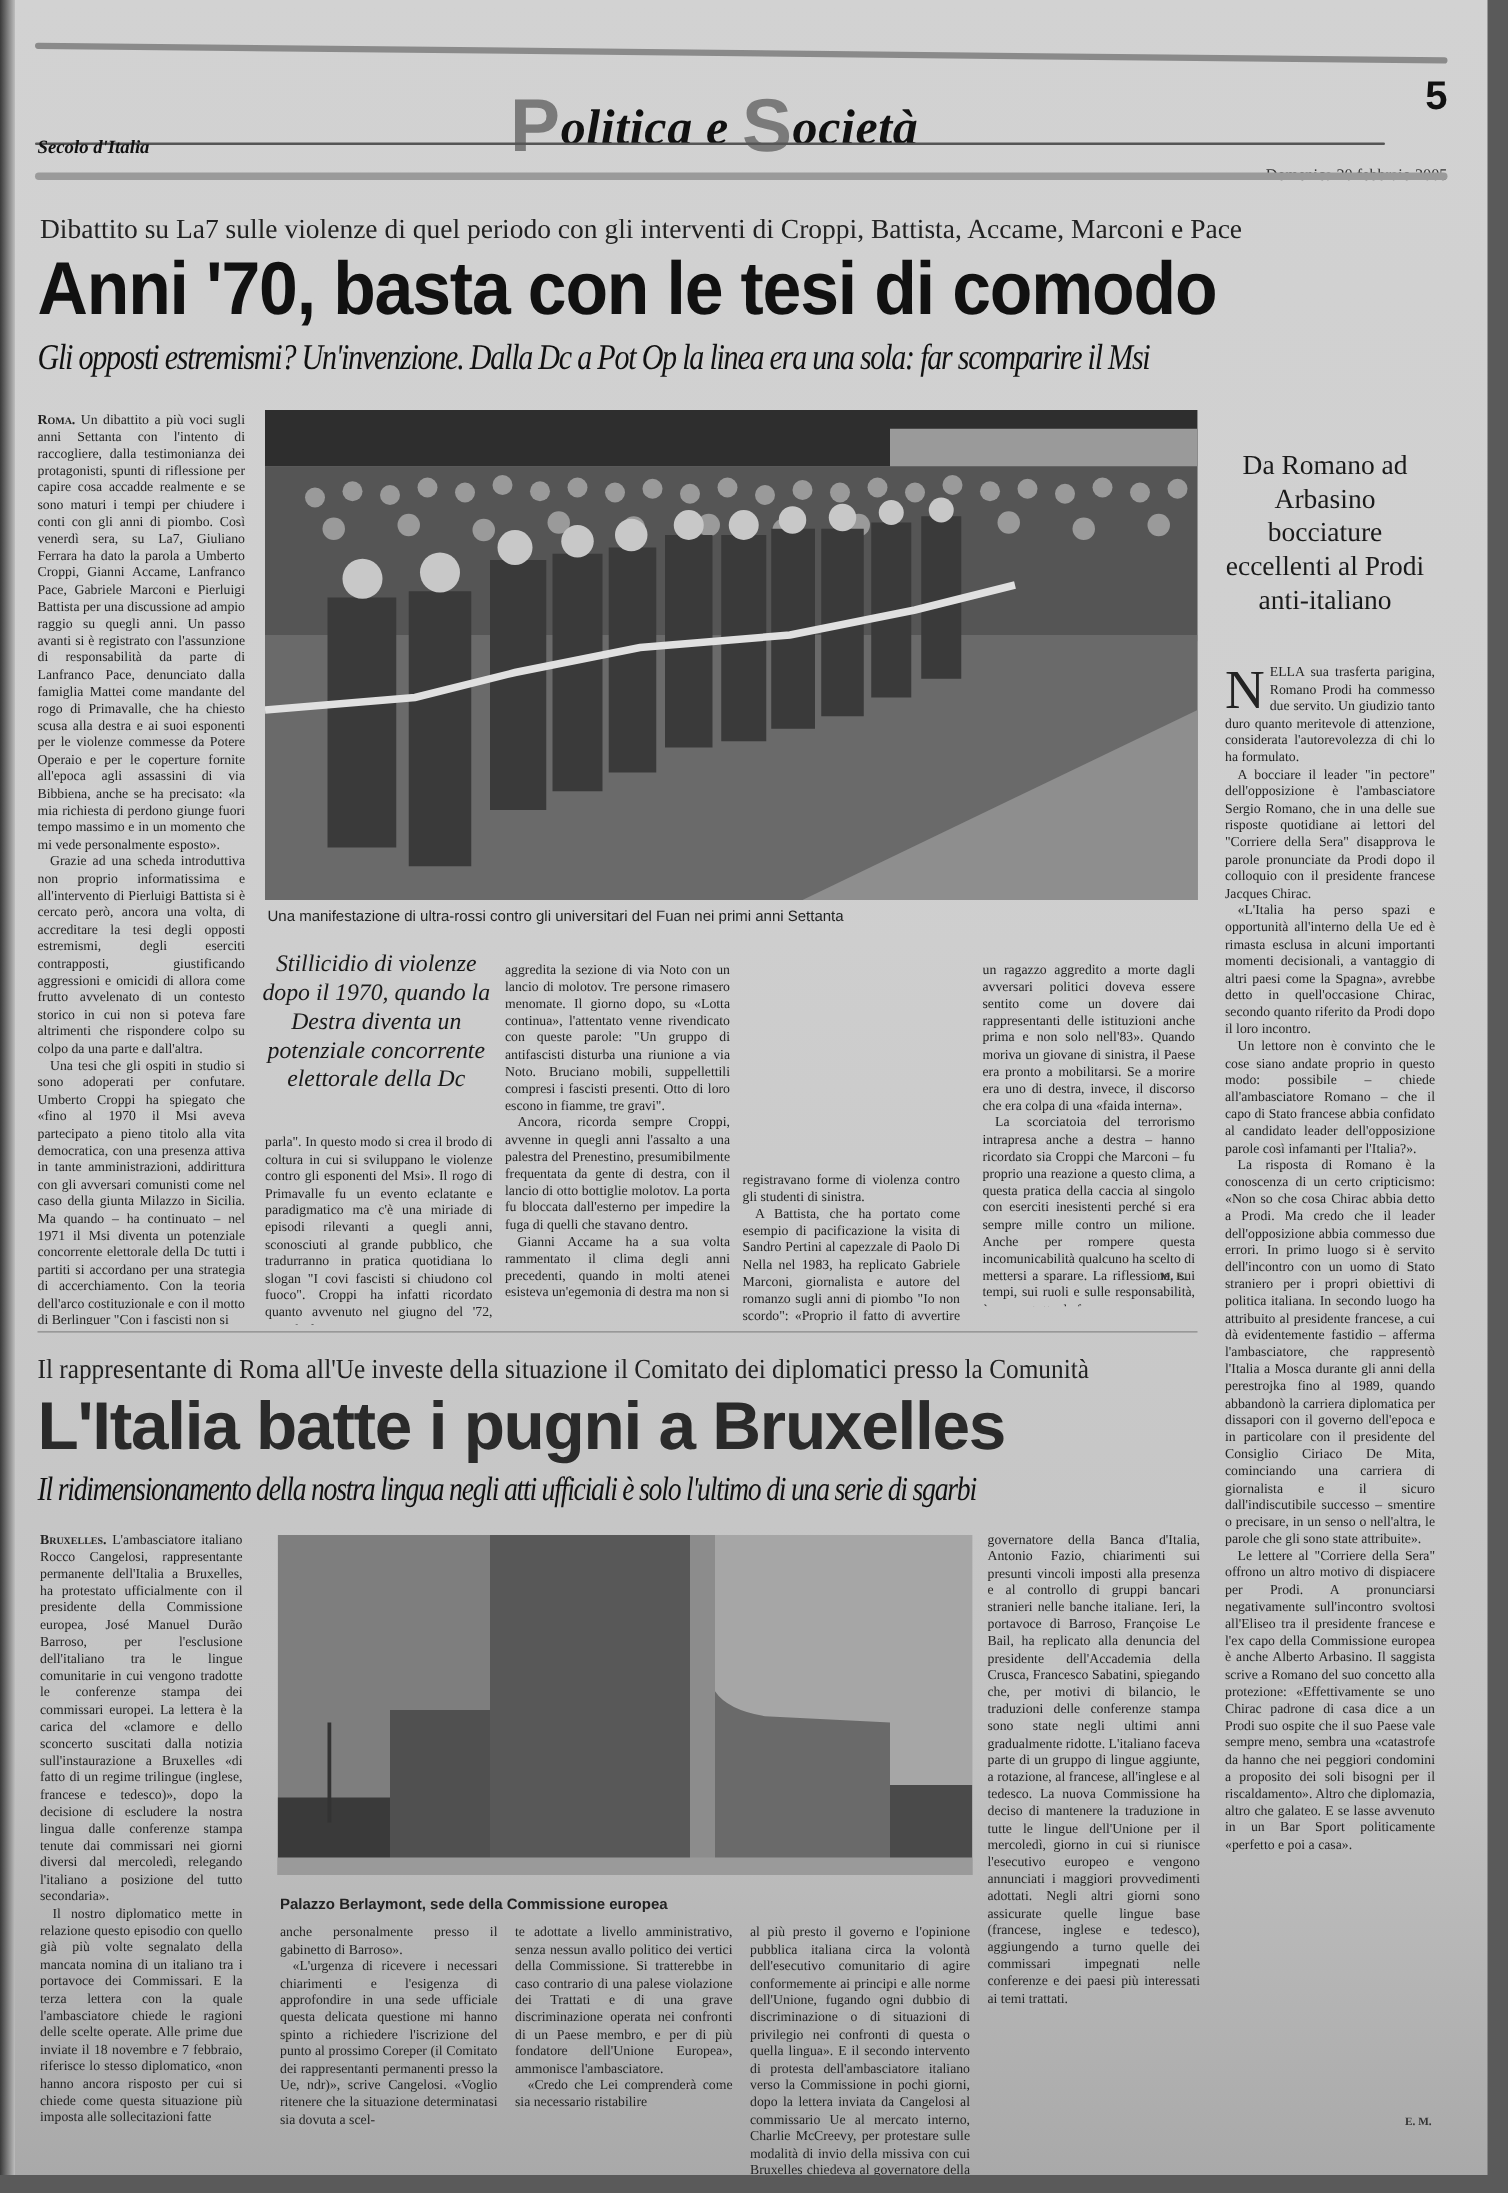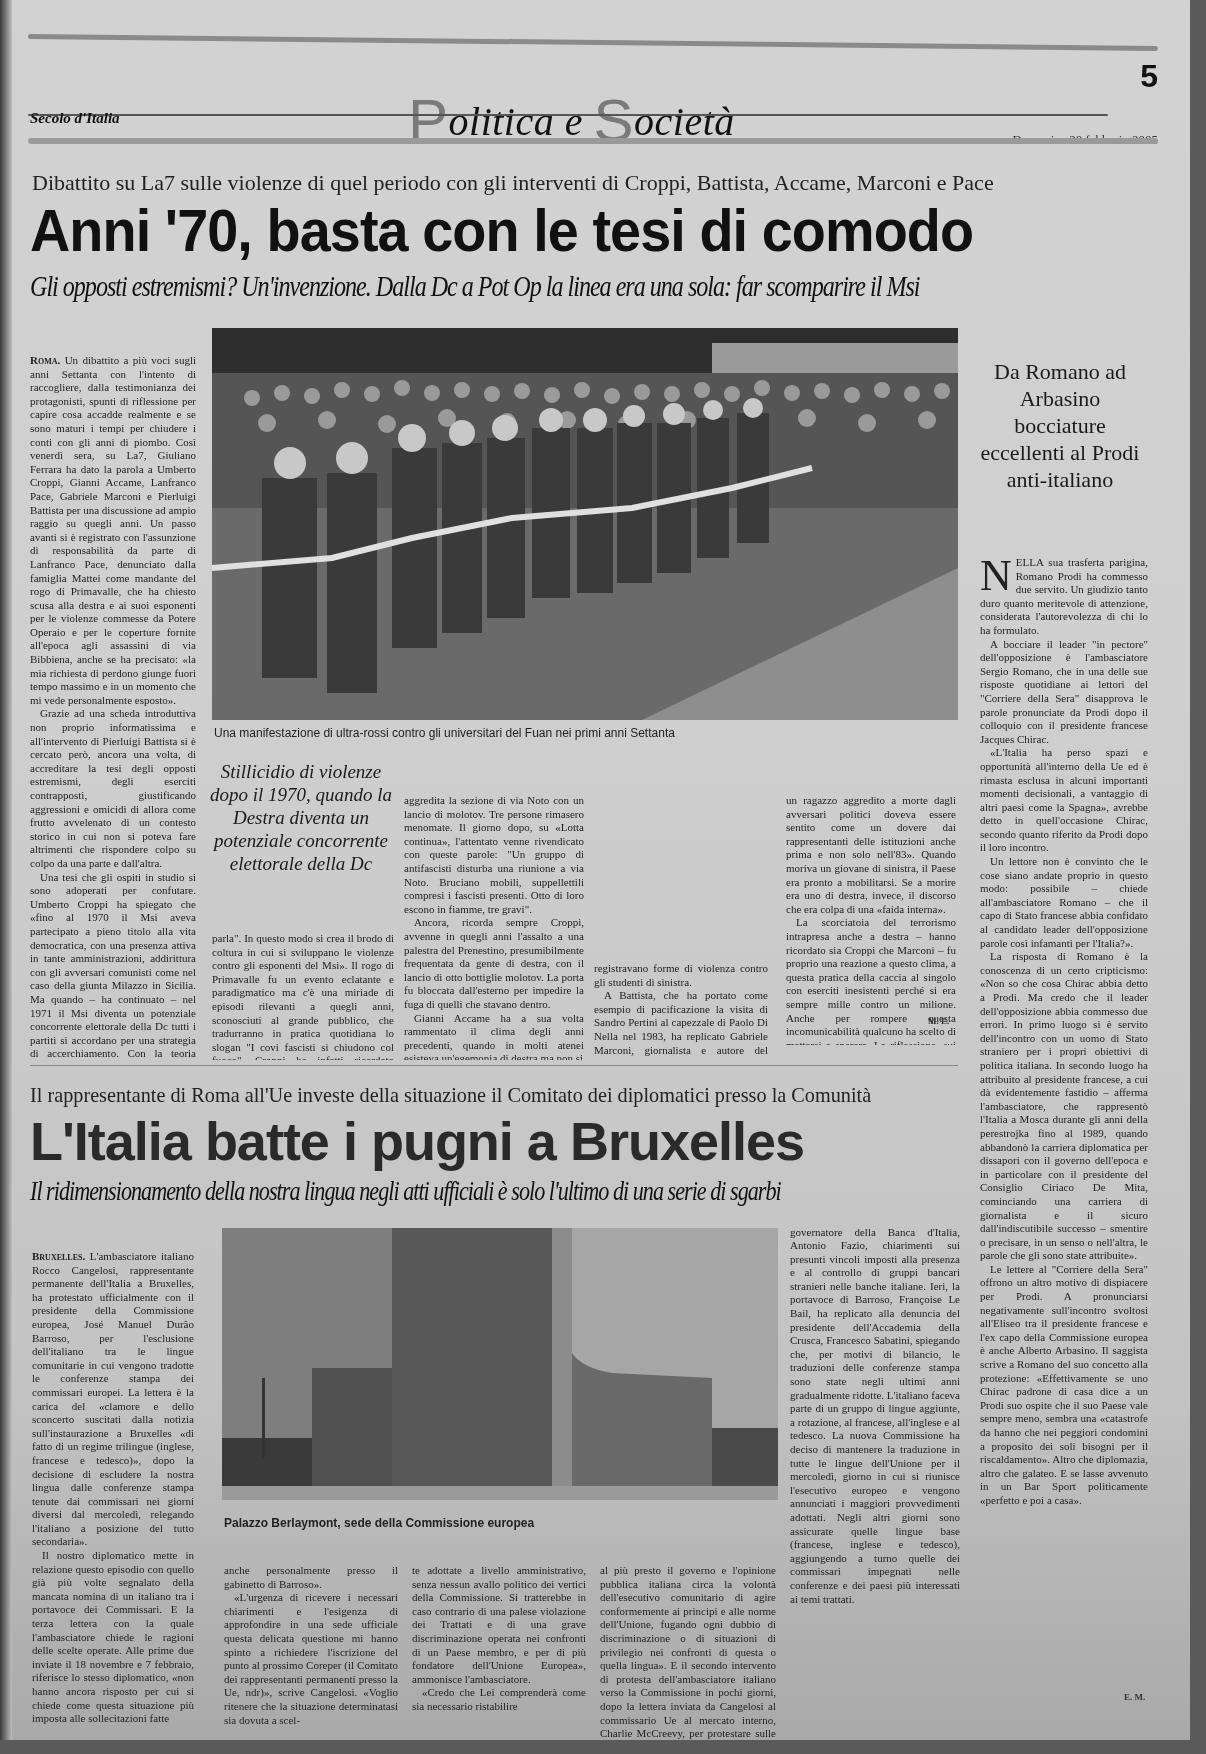"Politica e Società" .section-title { font-weight: normal -> bold; margin-top: 20px -> none }
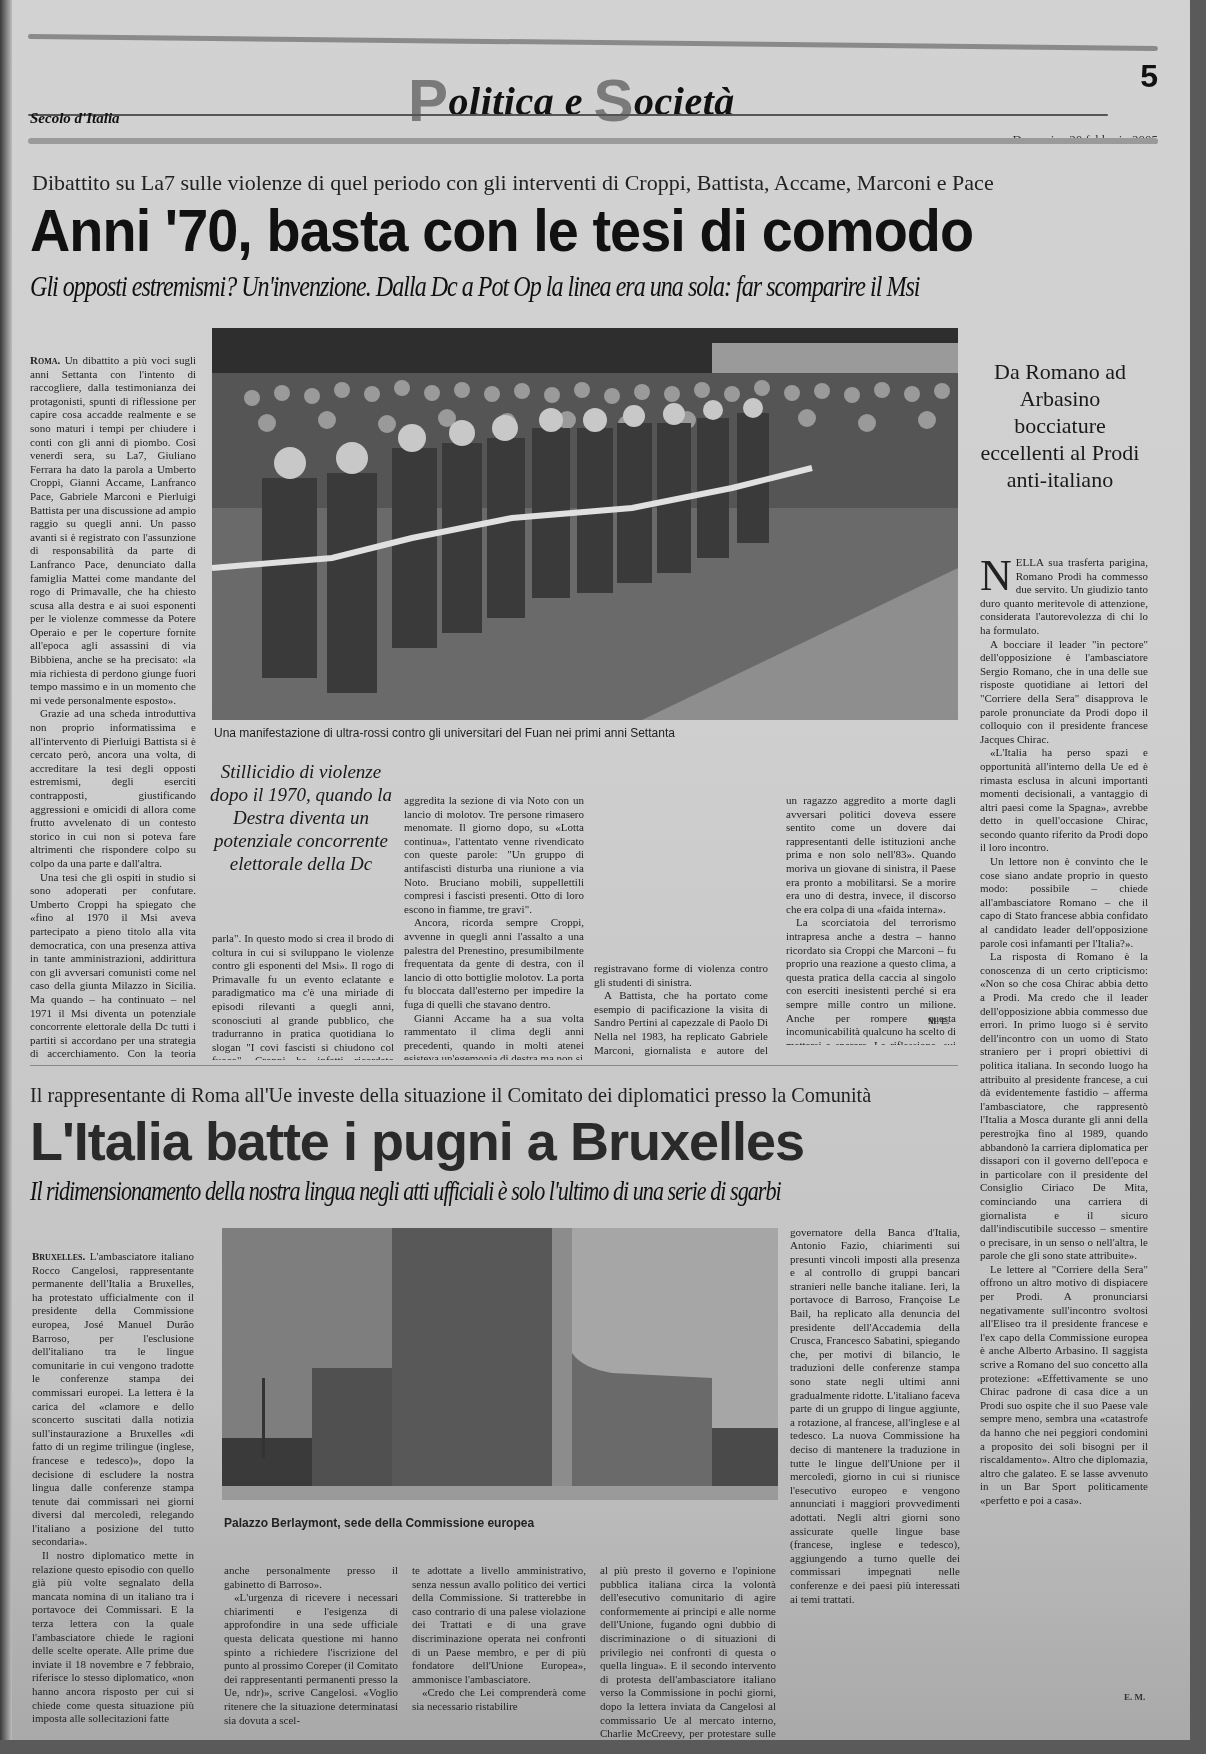"Roma. Un dibattito a più" .col p.first { margin-top: 24px -> none }
